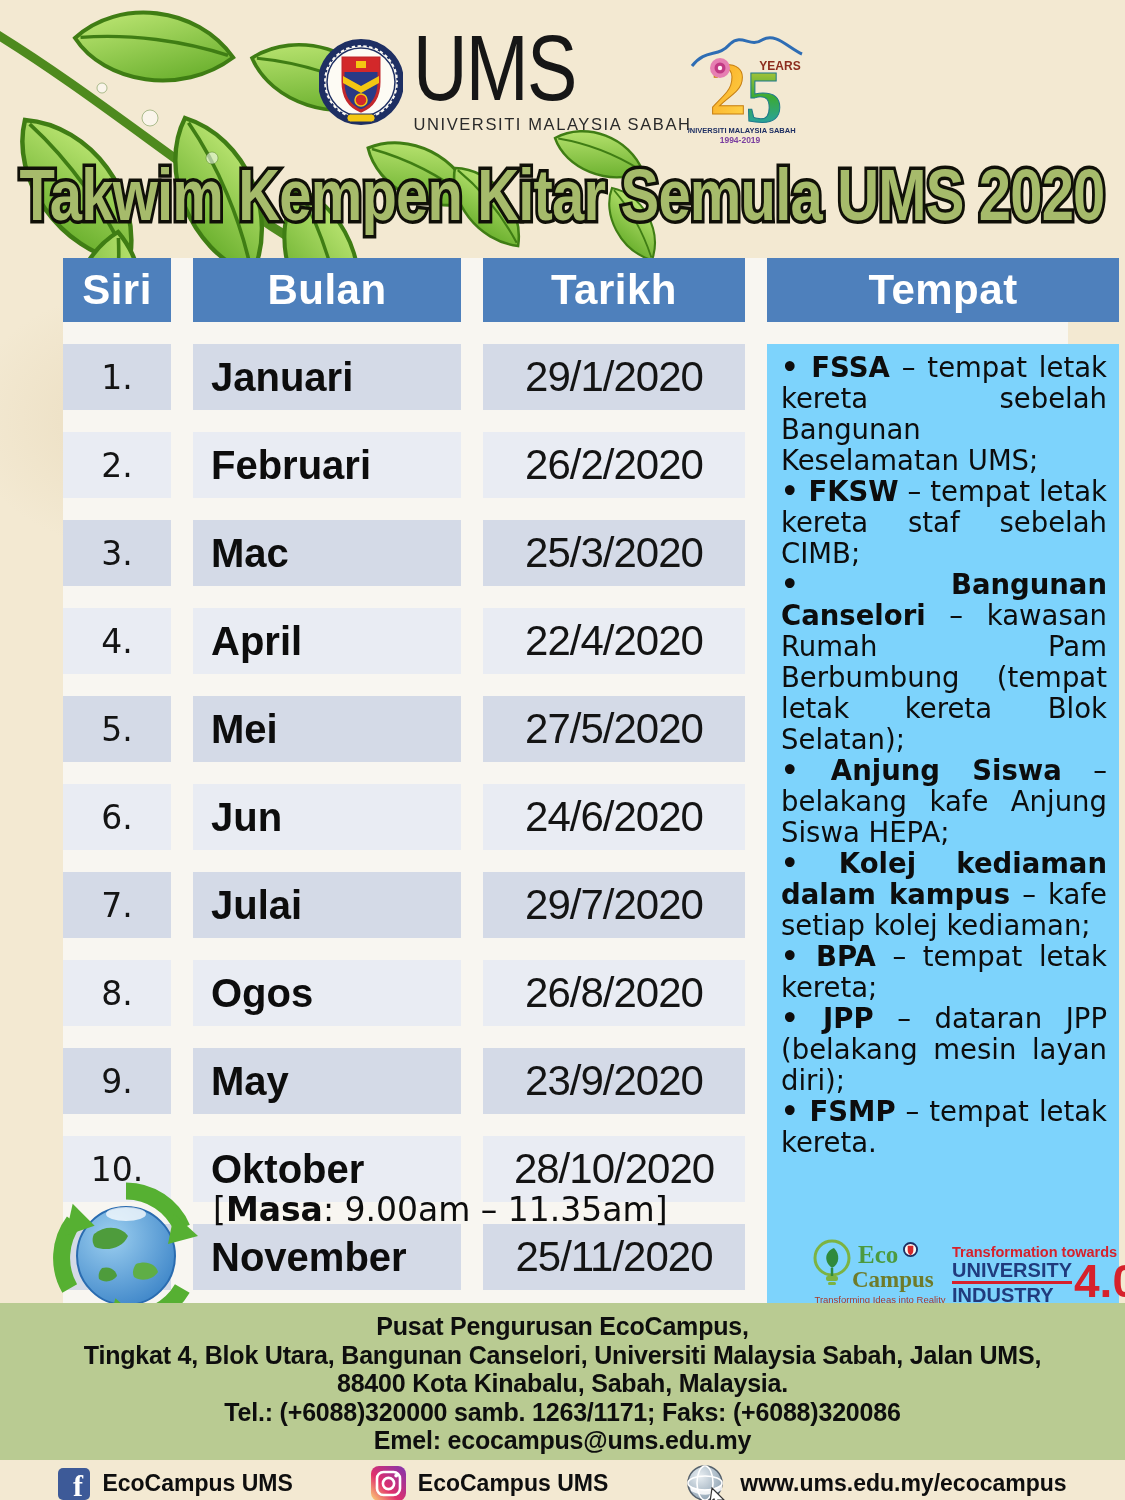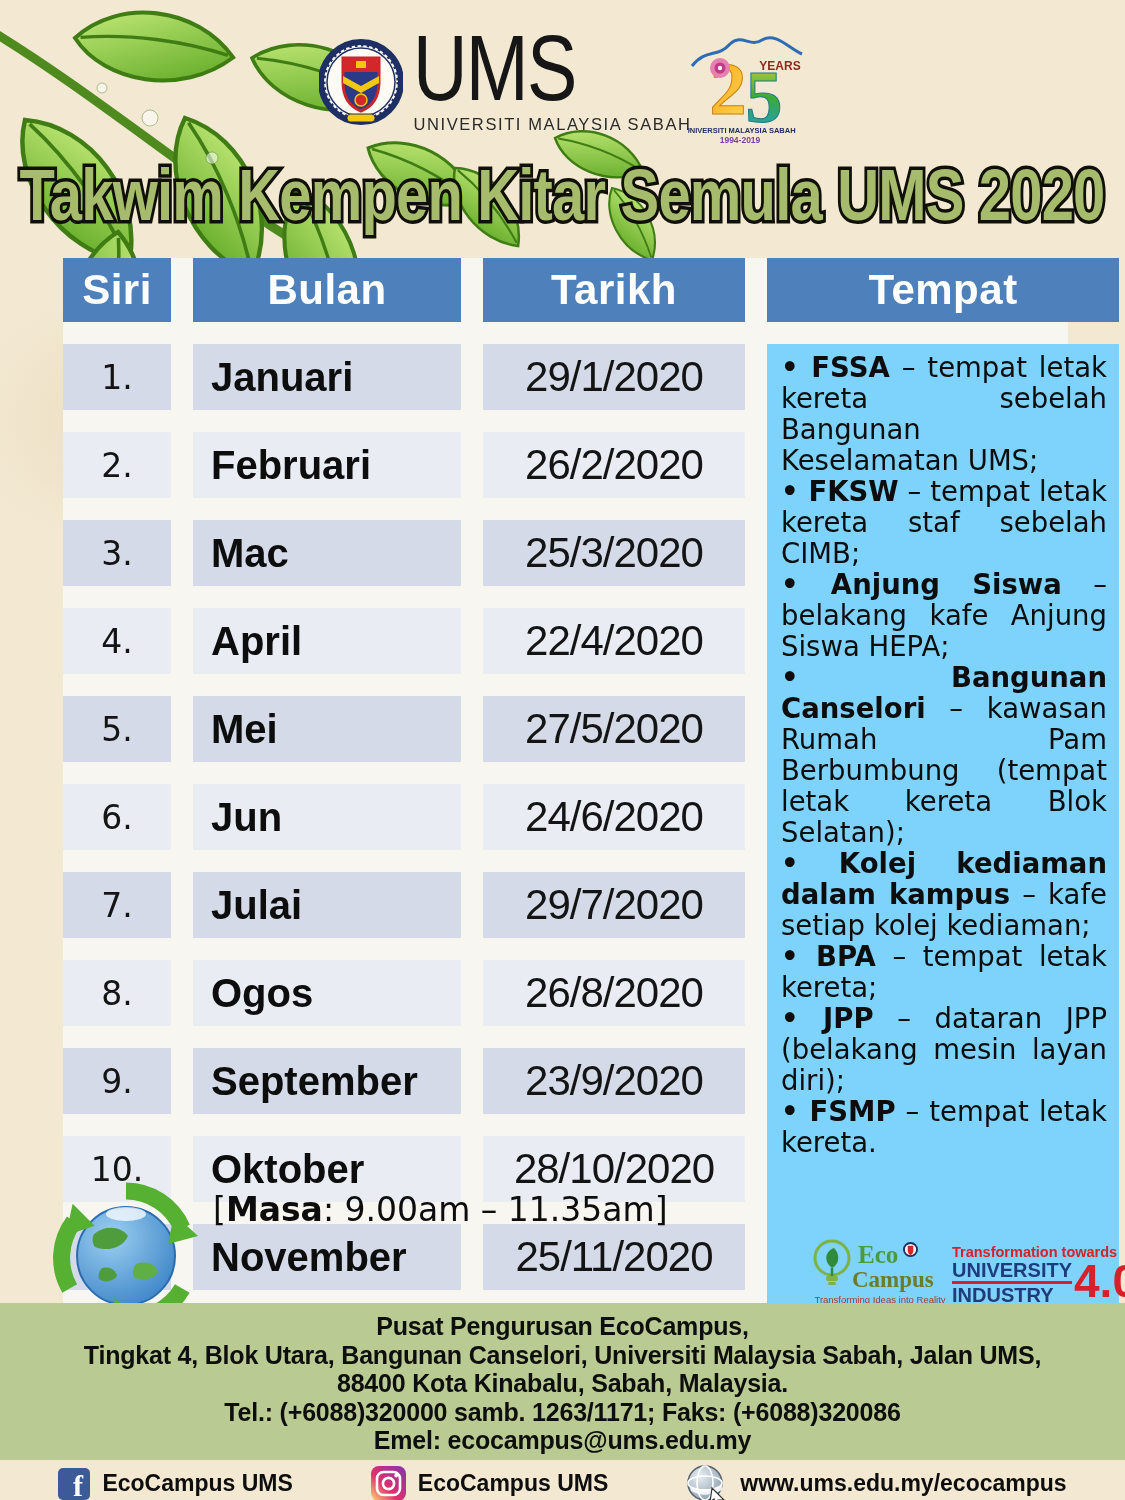"Anjung Siswa – belakang kafe" div.tempat-item { order: before "Bangunan Canselori – kawasan Rumah" -> after "Bangunan Canselori – kawasan Rumah" }
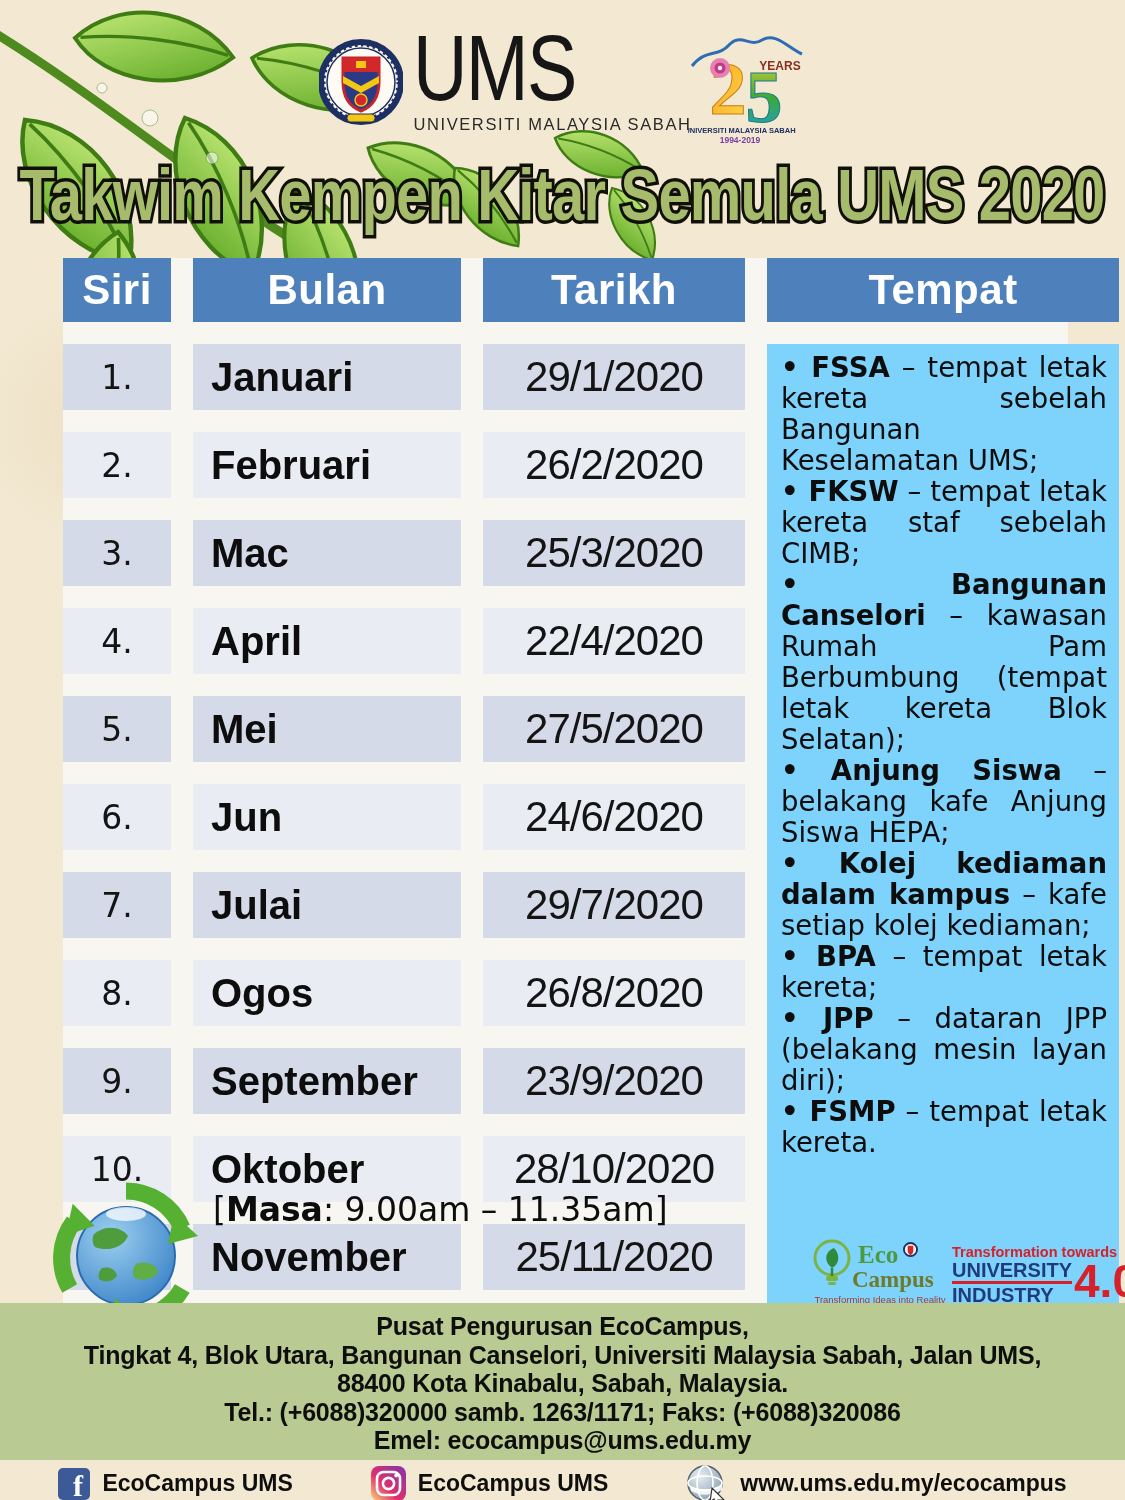"September" div.c-bulan { text: September -> May }
